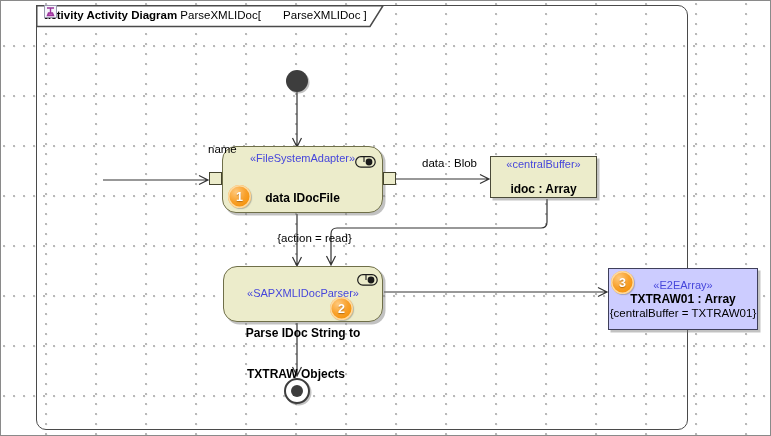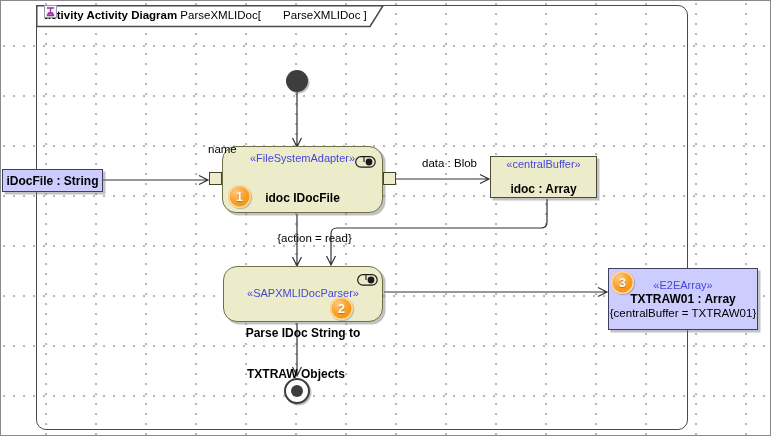"iDocFile : String" div.node { html: <div> <span>iDocFile : String</span> </div> -> none }
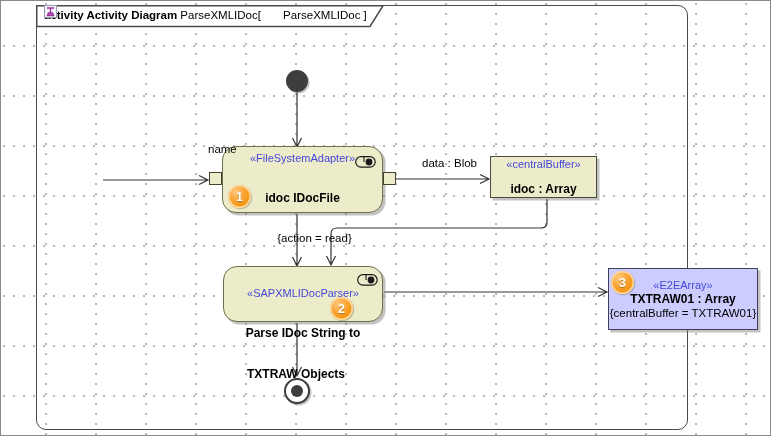"idoc IDocFile" span.node-name { text: idoc -> data }
